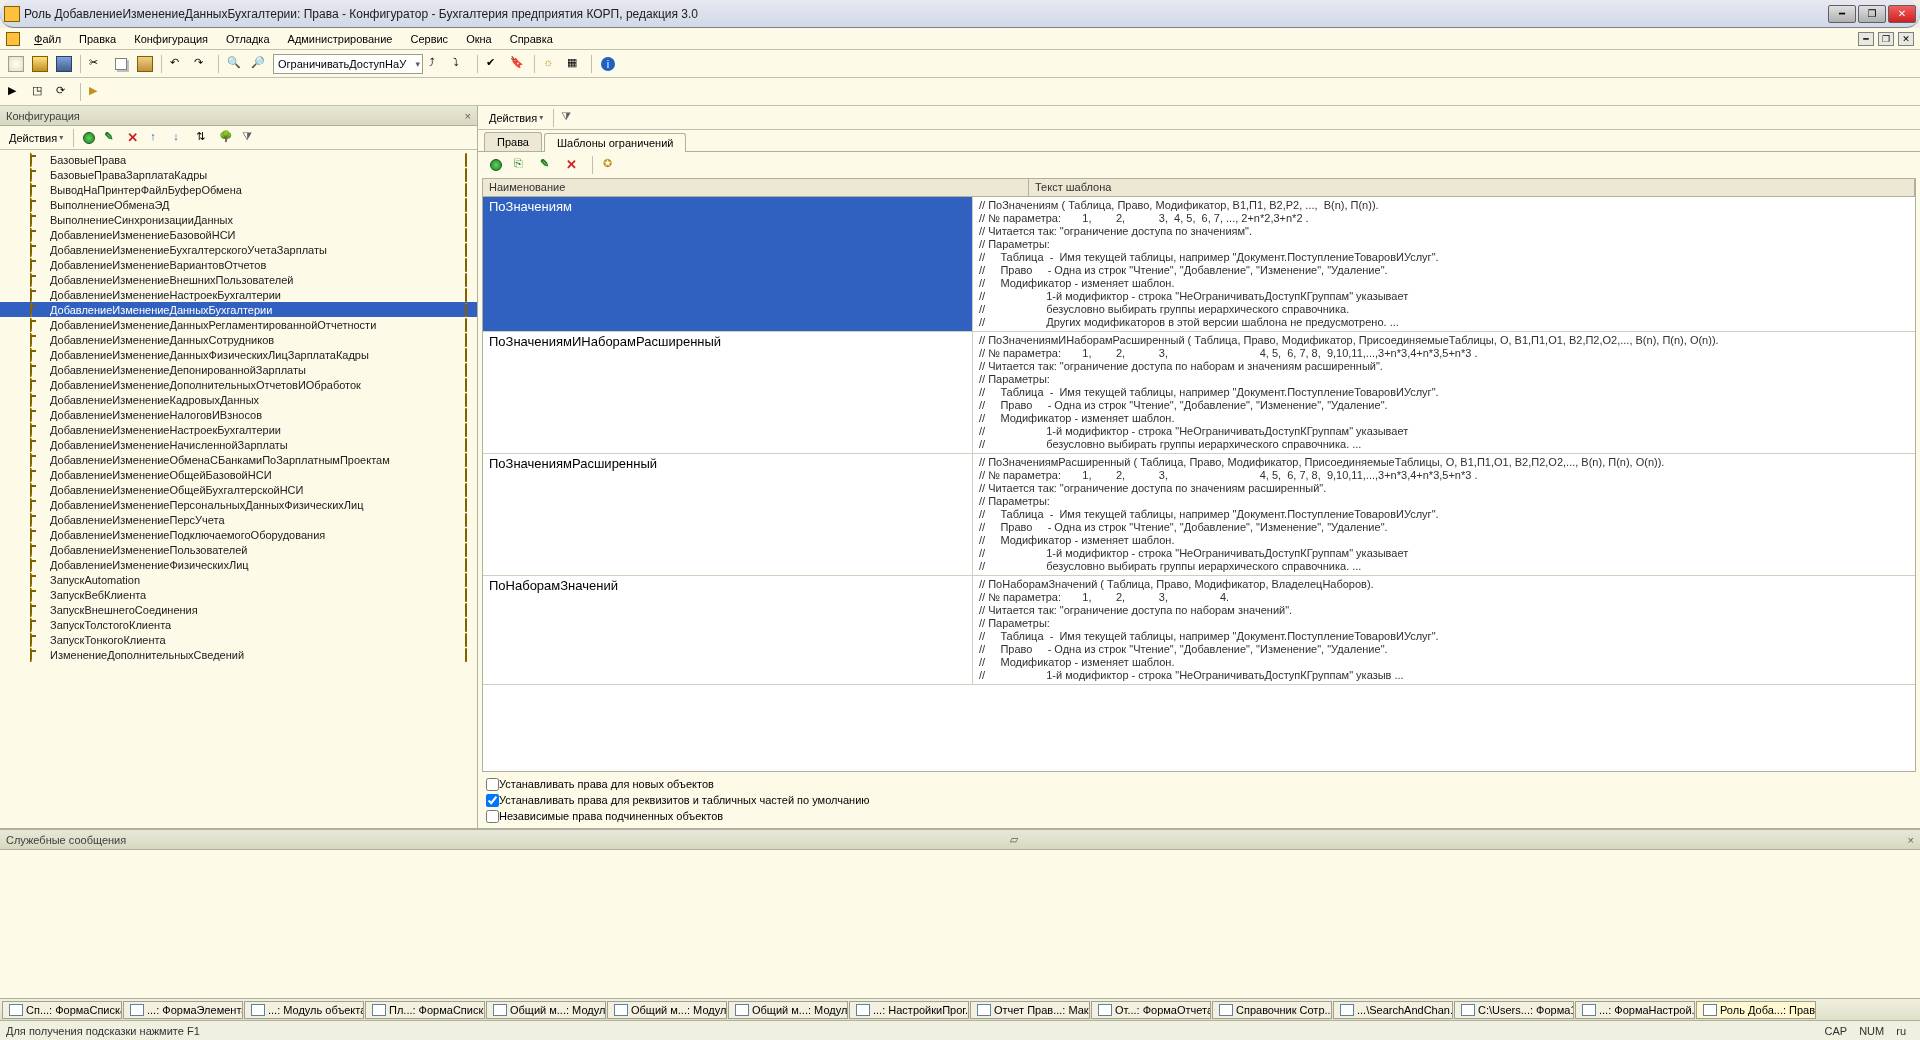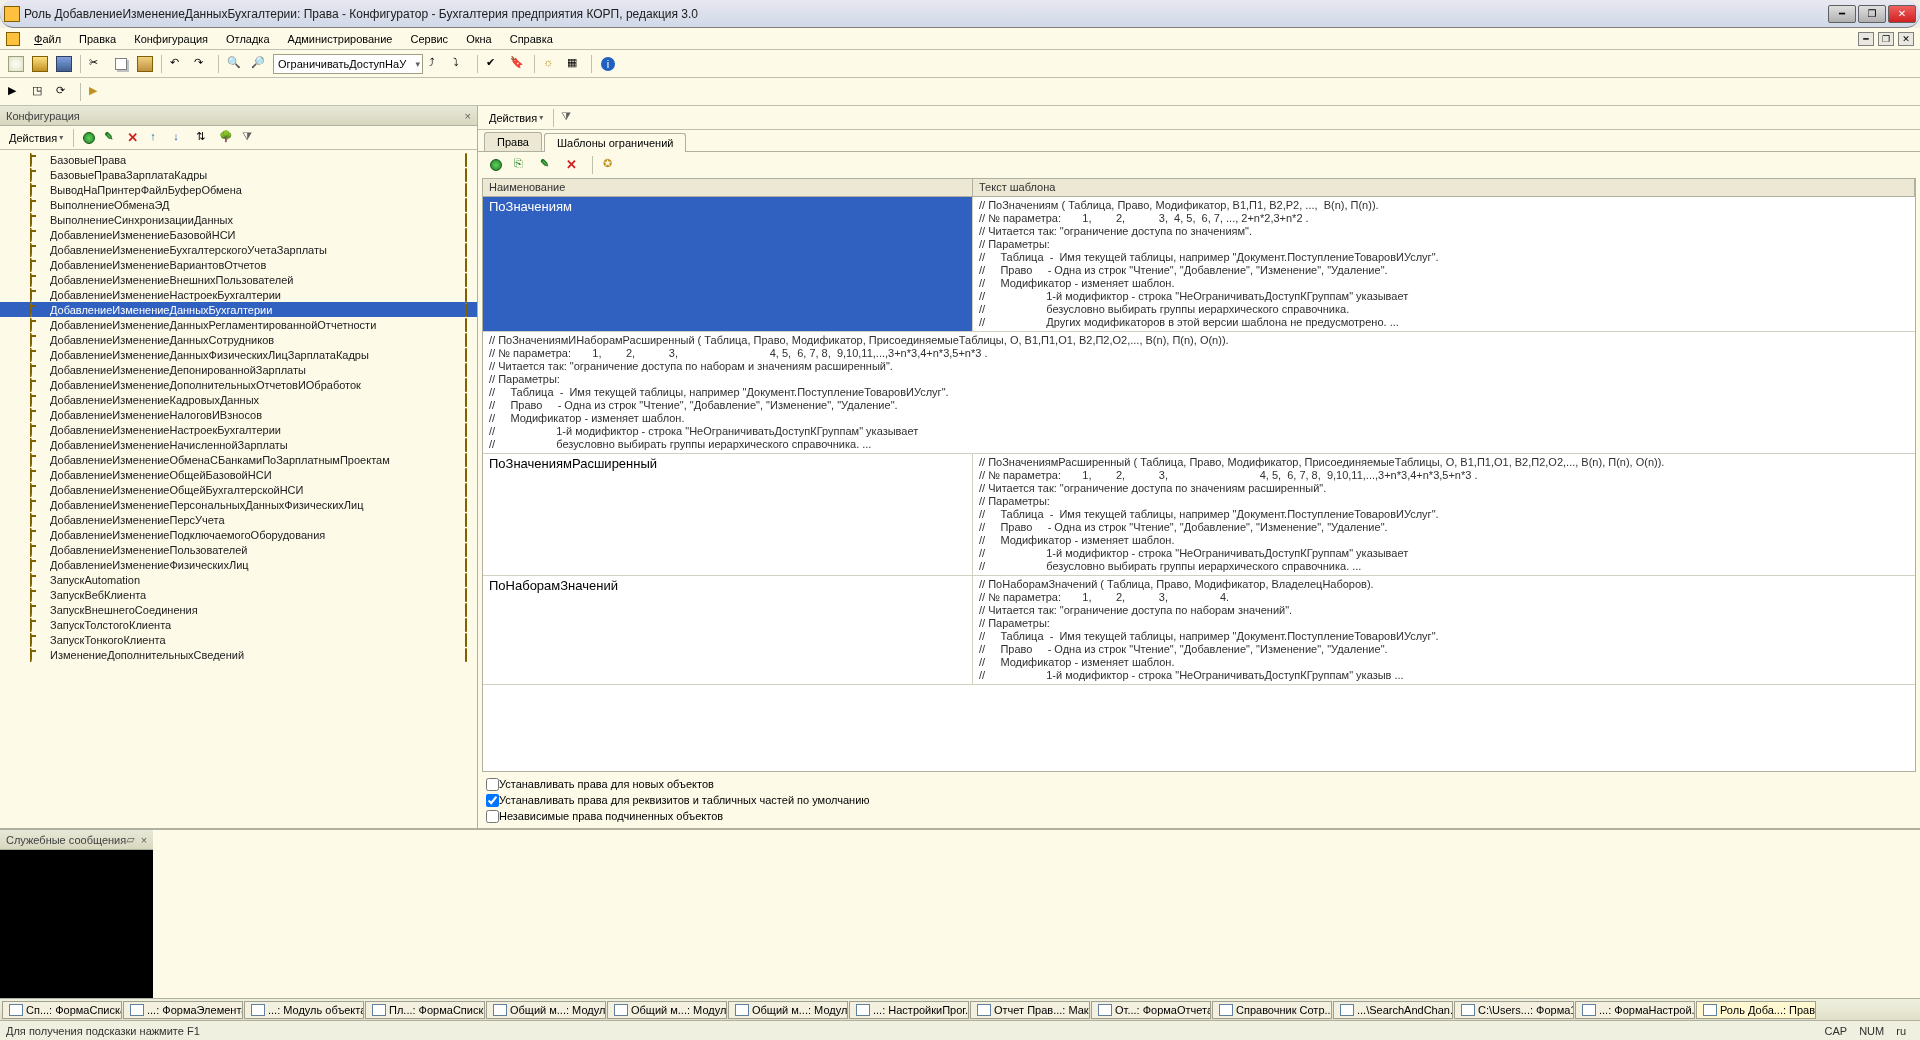"Наименование" .col-name { width: 490px -> 546px }
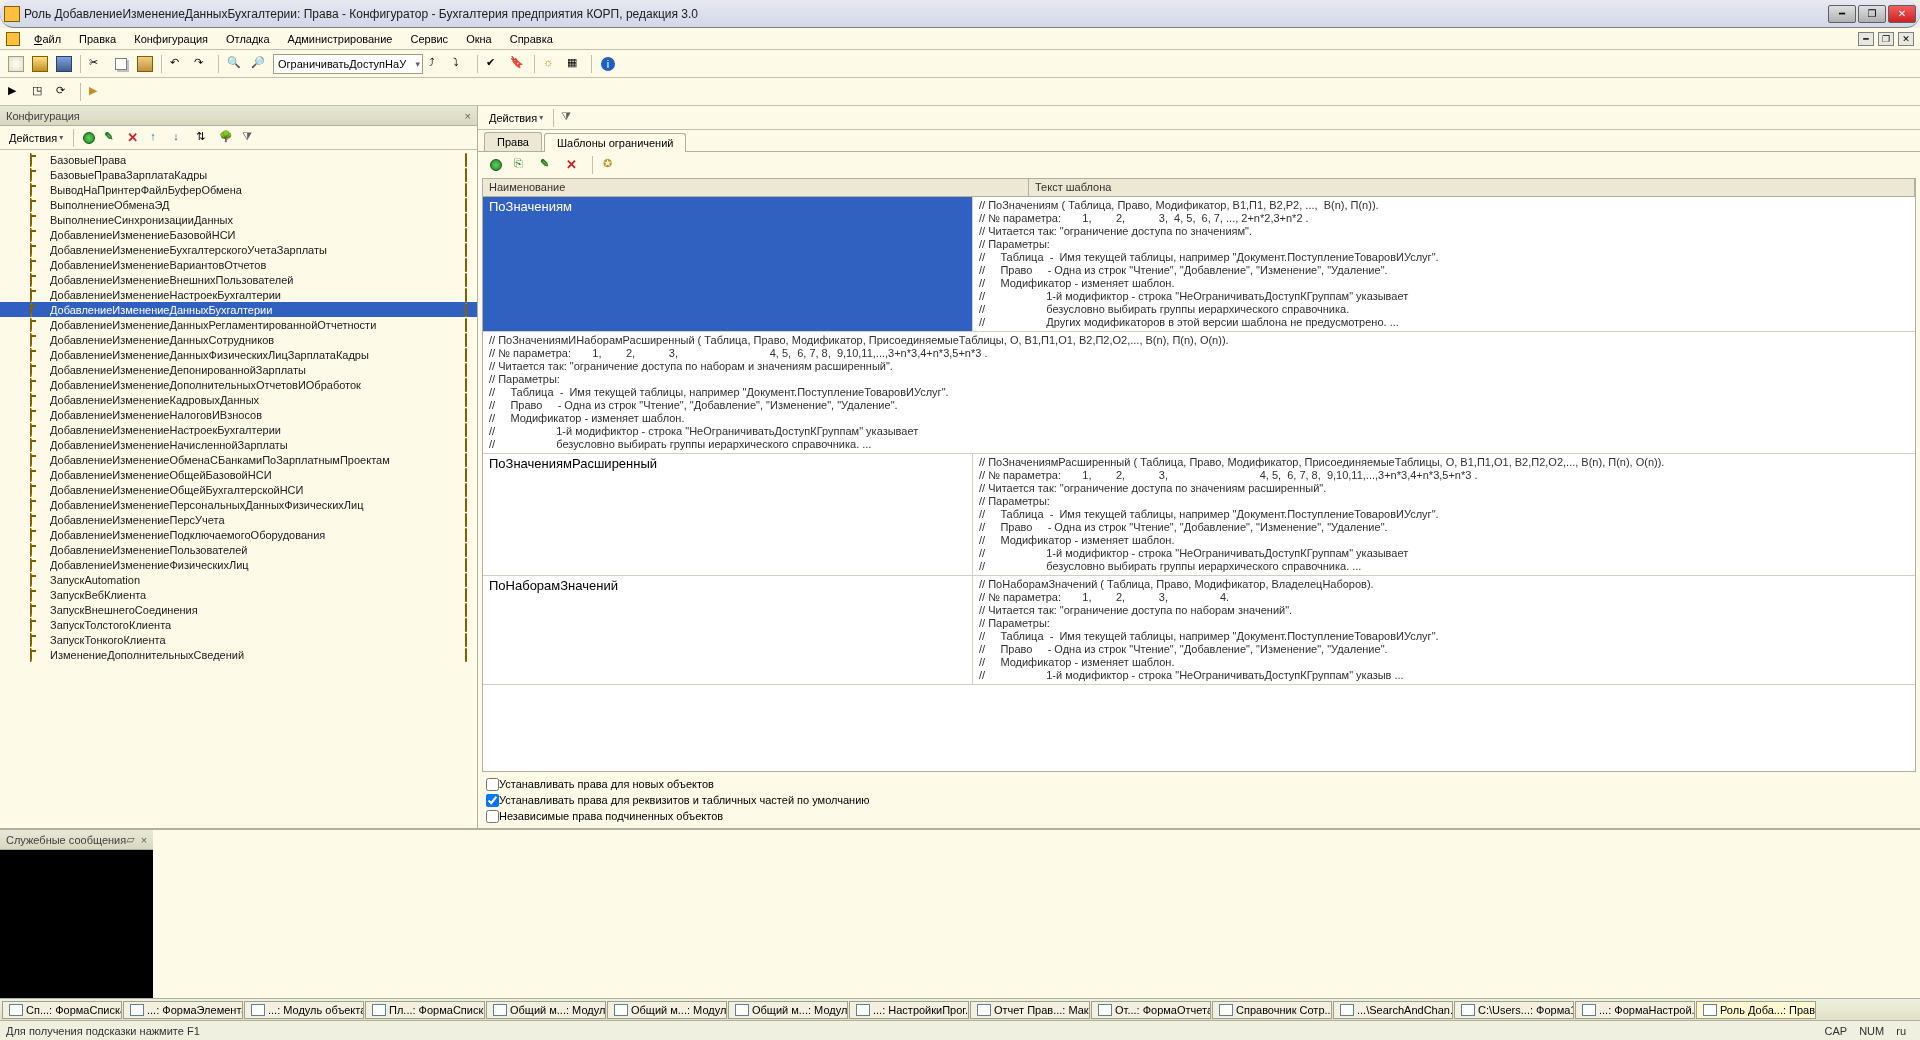"ПоЗначениямИНаборамРасширенный" div.cell-name { html: none -> <div>ПоЗначениямИНаборамРасширенный</div> }
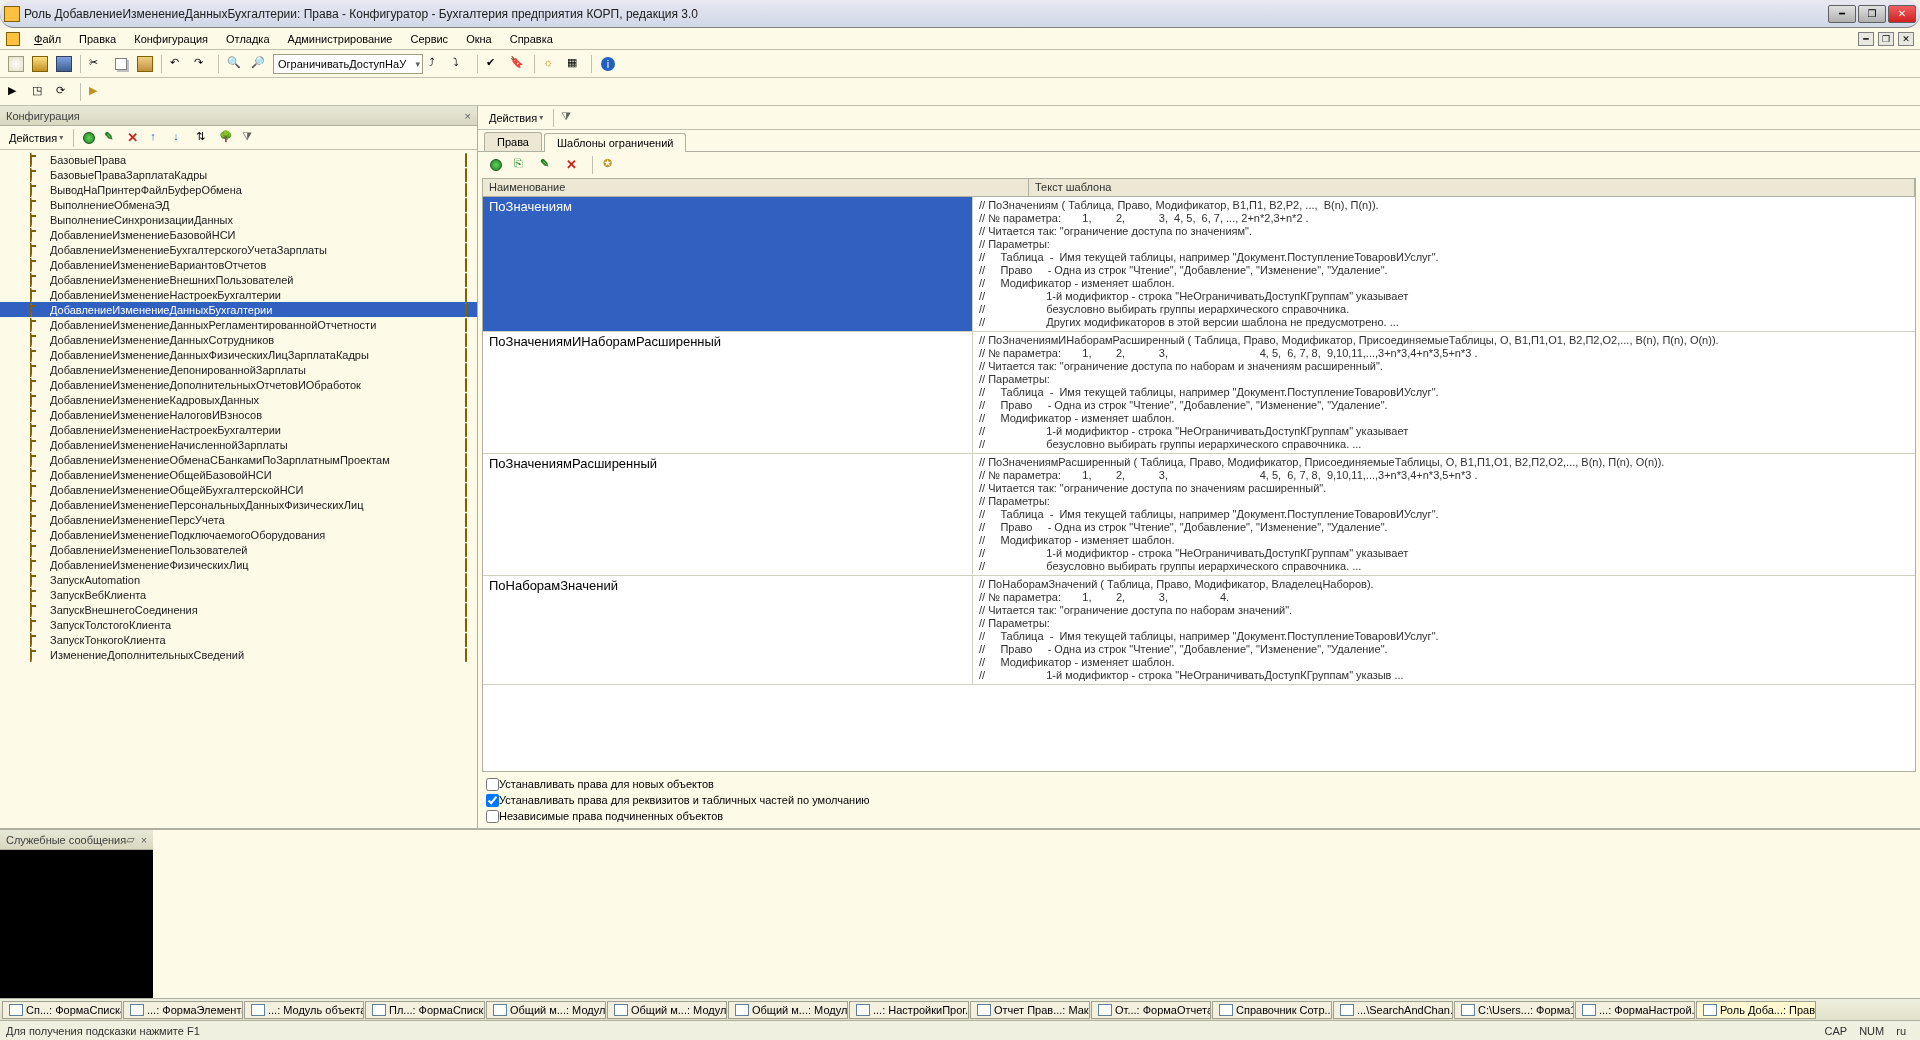"Служебные сообщения" .messages-panel { background: #000000 -> #1d4ed8; flex-direction: row -> column }
